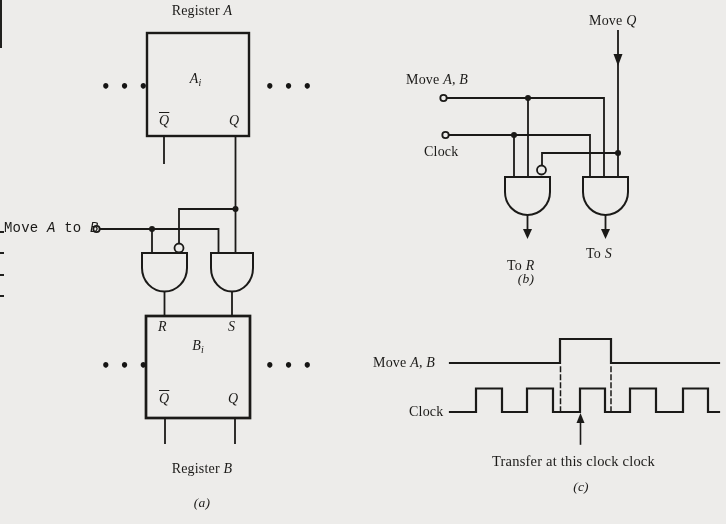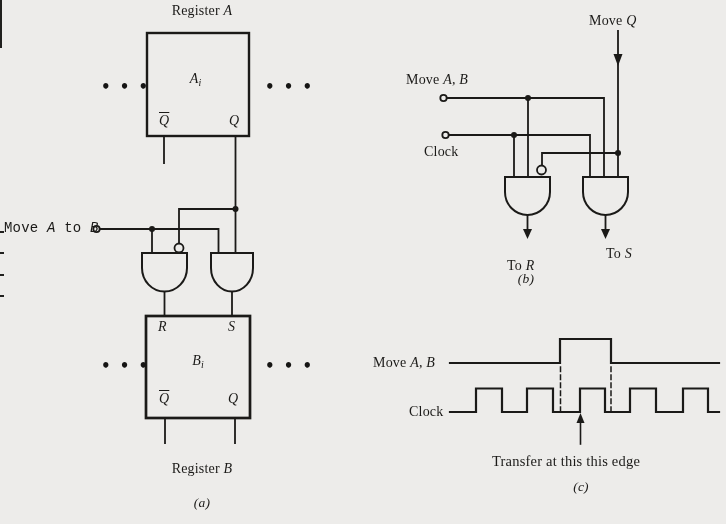"To S" div.lbl { margin-left: 20px -> none }
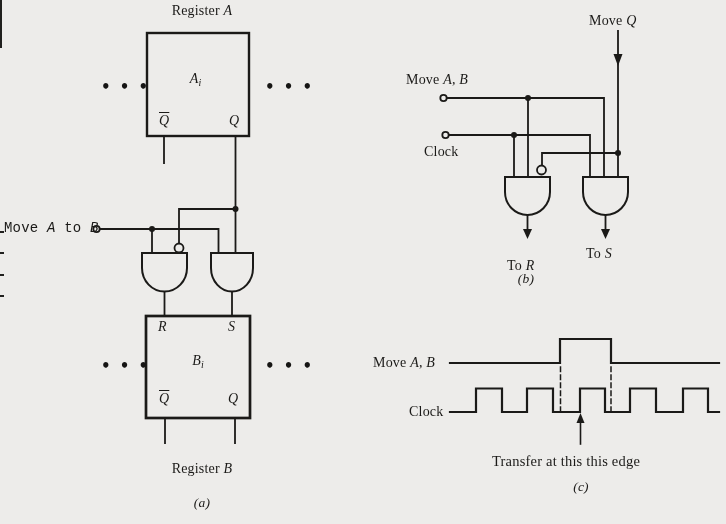"Bi" div.lbl { top: 353px -> 338px }
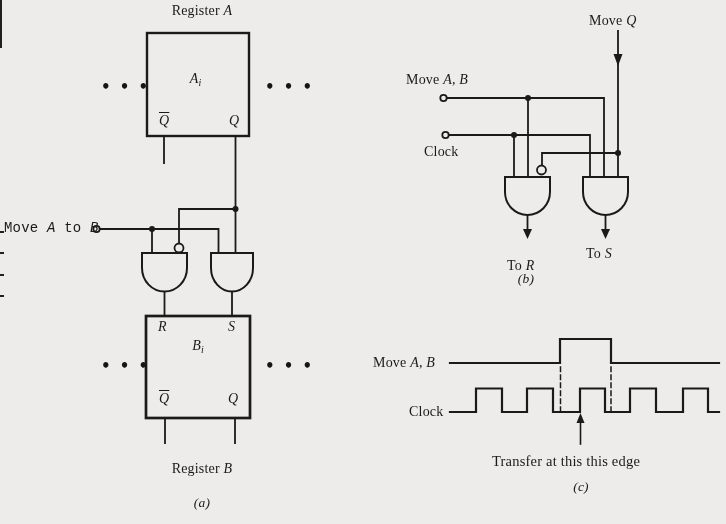"Transfer at this this edge" div.lbl { text: this edge -> clock clock }
